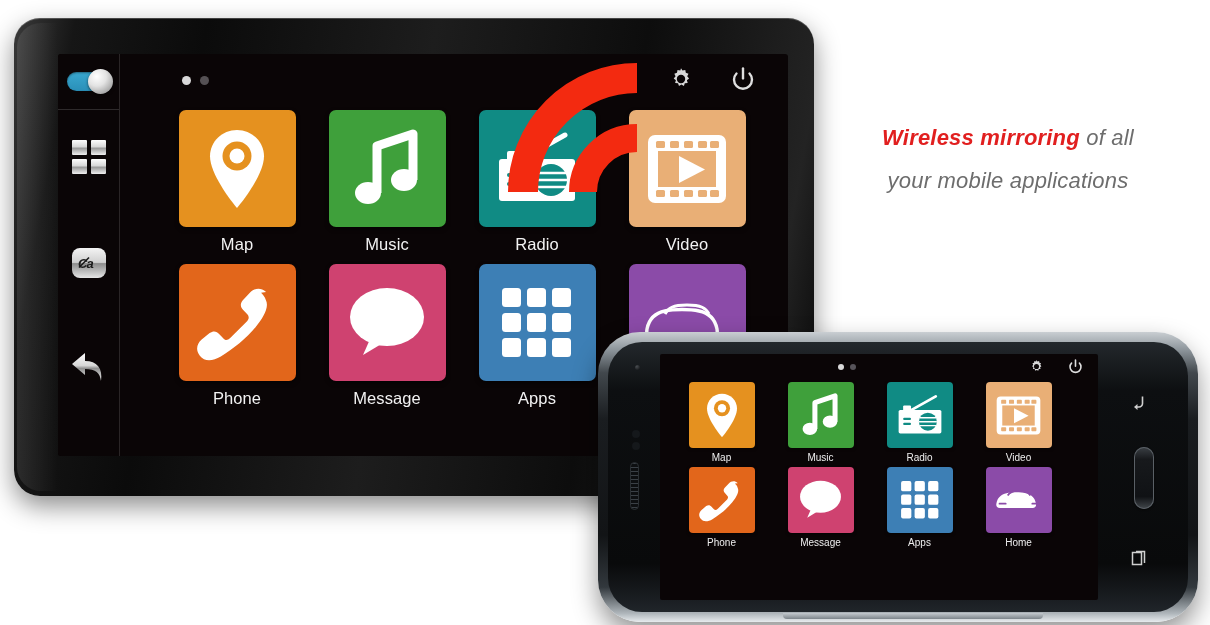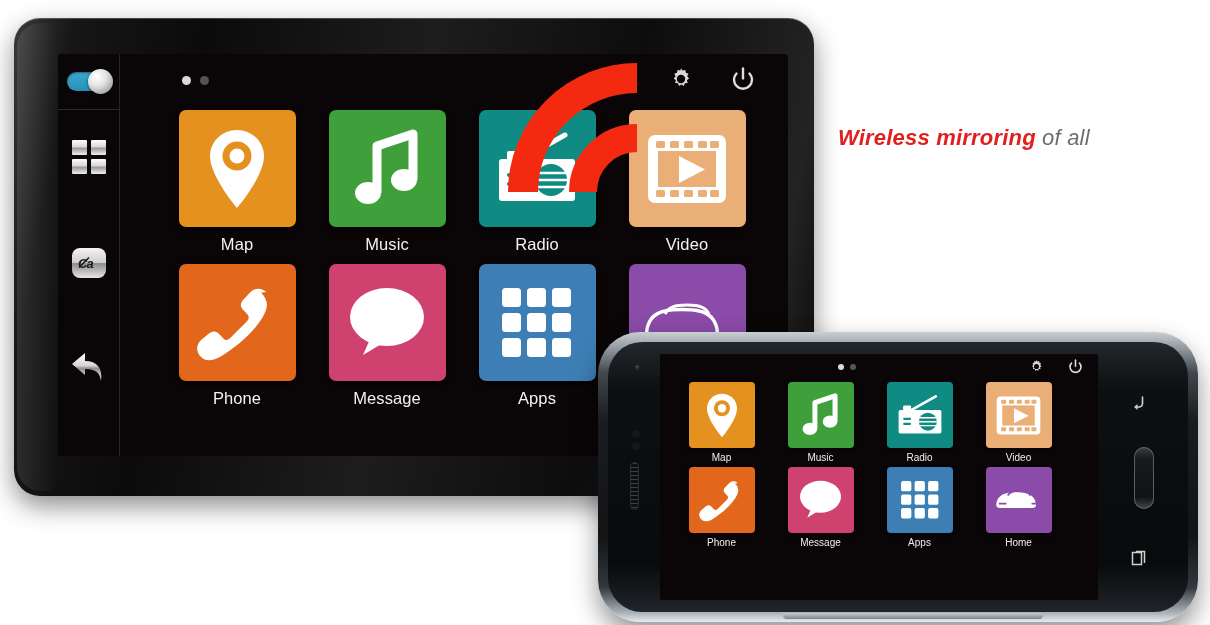"Wireless mirroring of all" #caption .ln1 { text-align: left -> center }
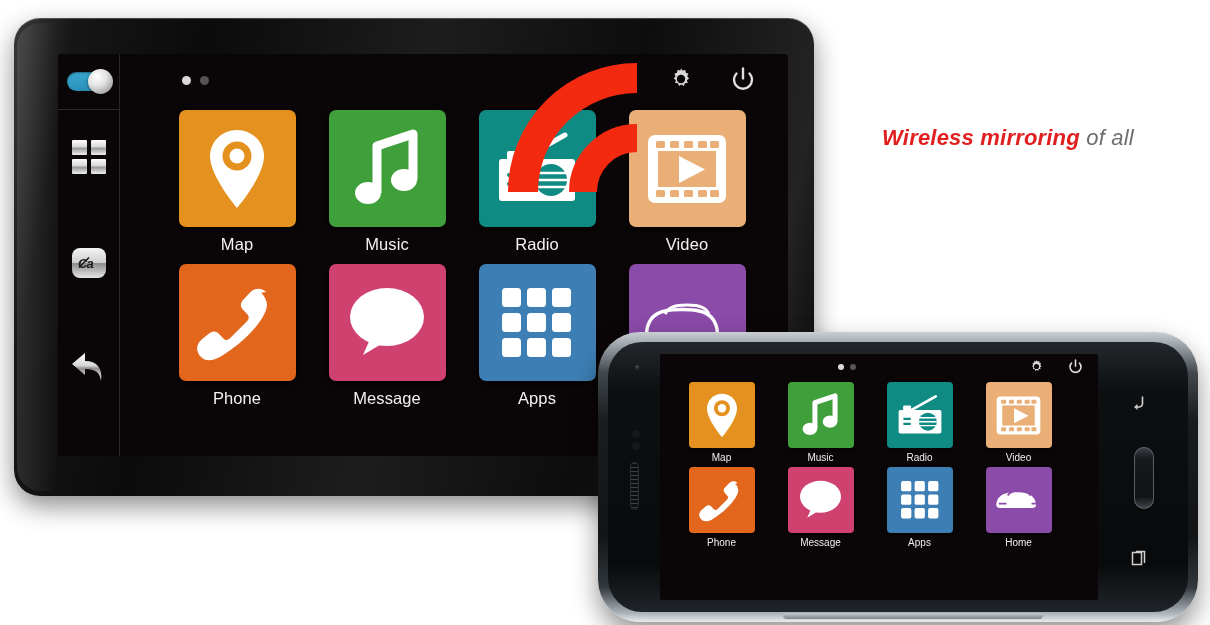"your mobile applications" span.ln { html: none -> <span>your mobile applications</span> }
